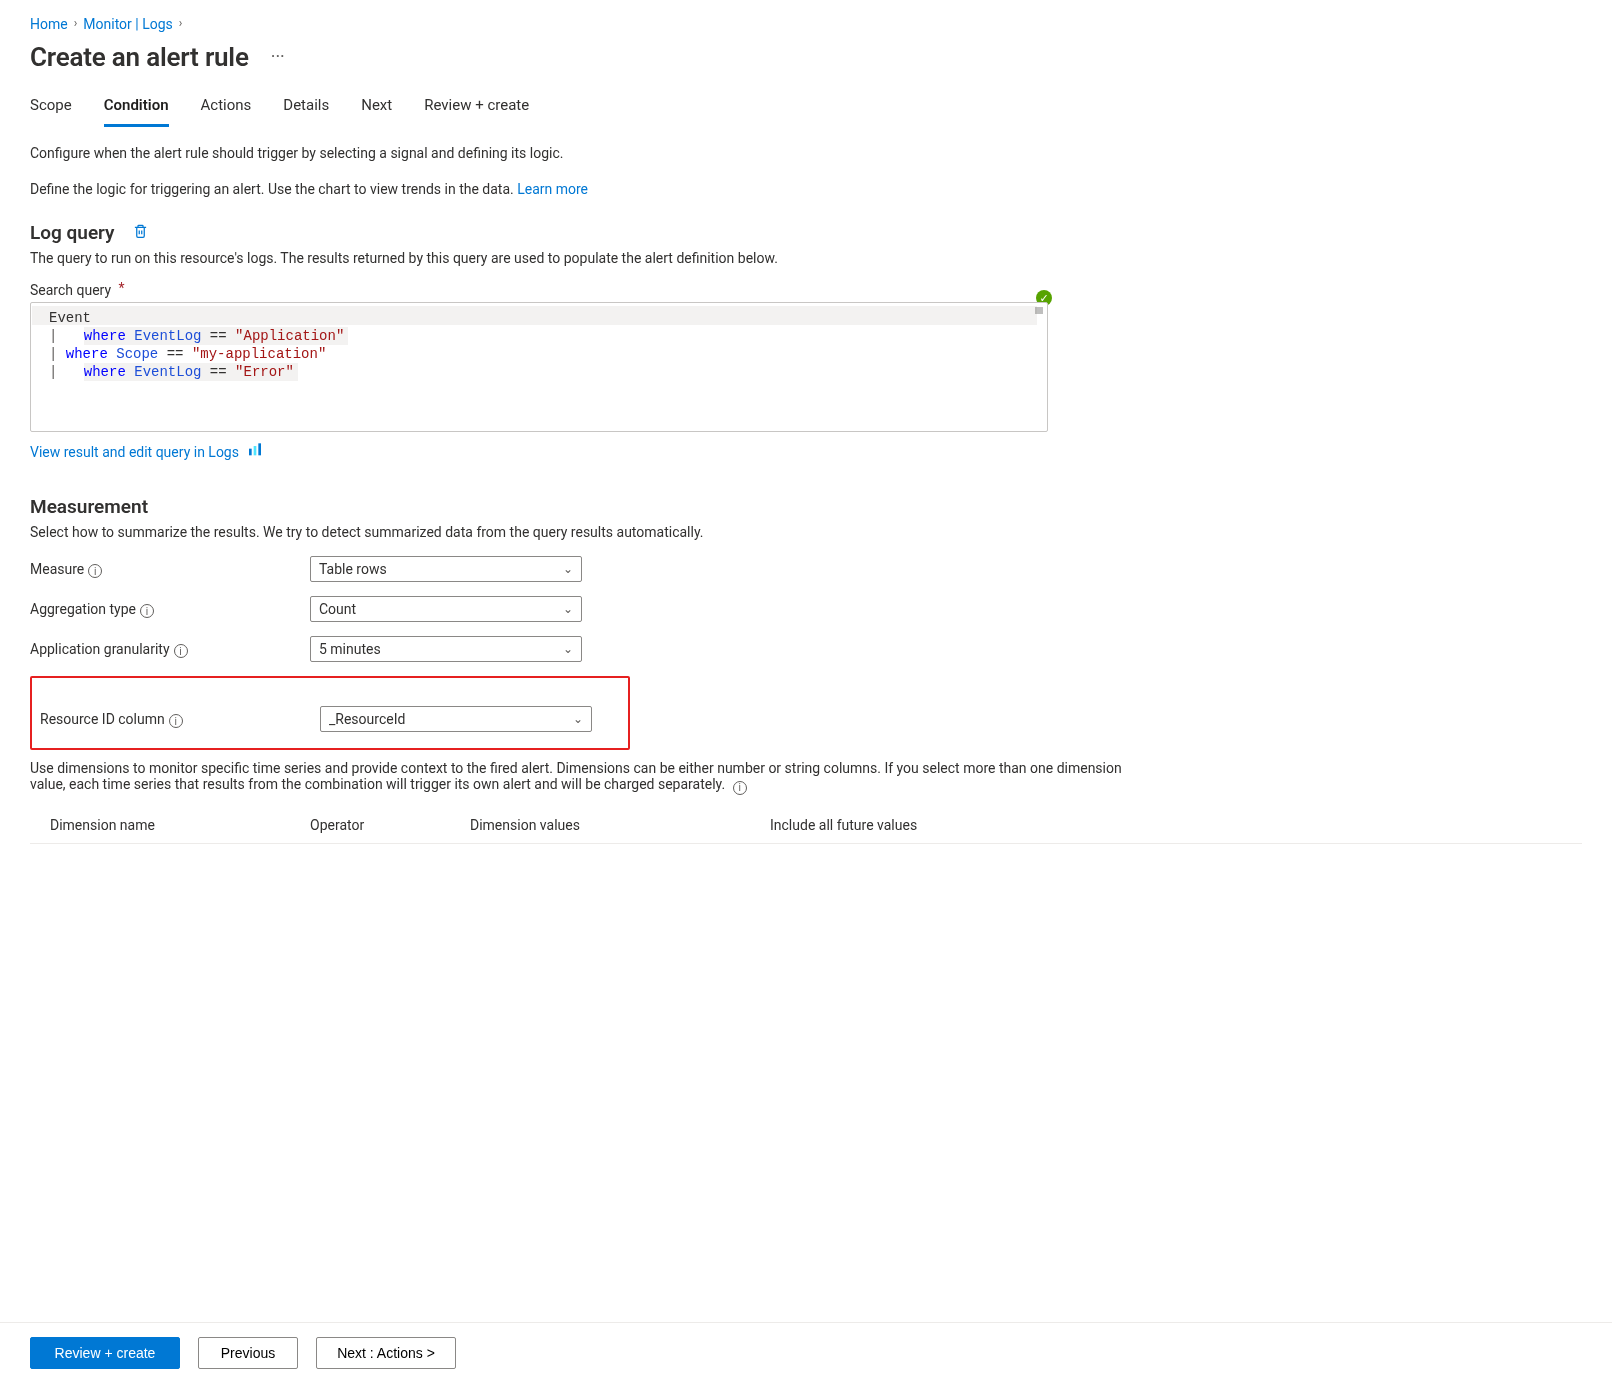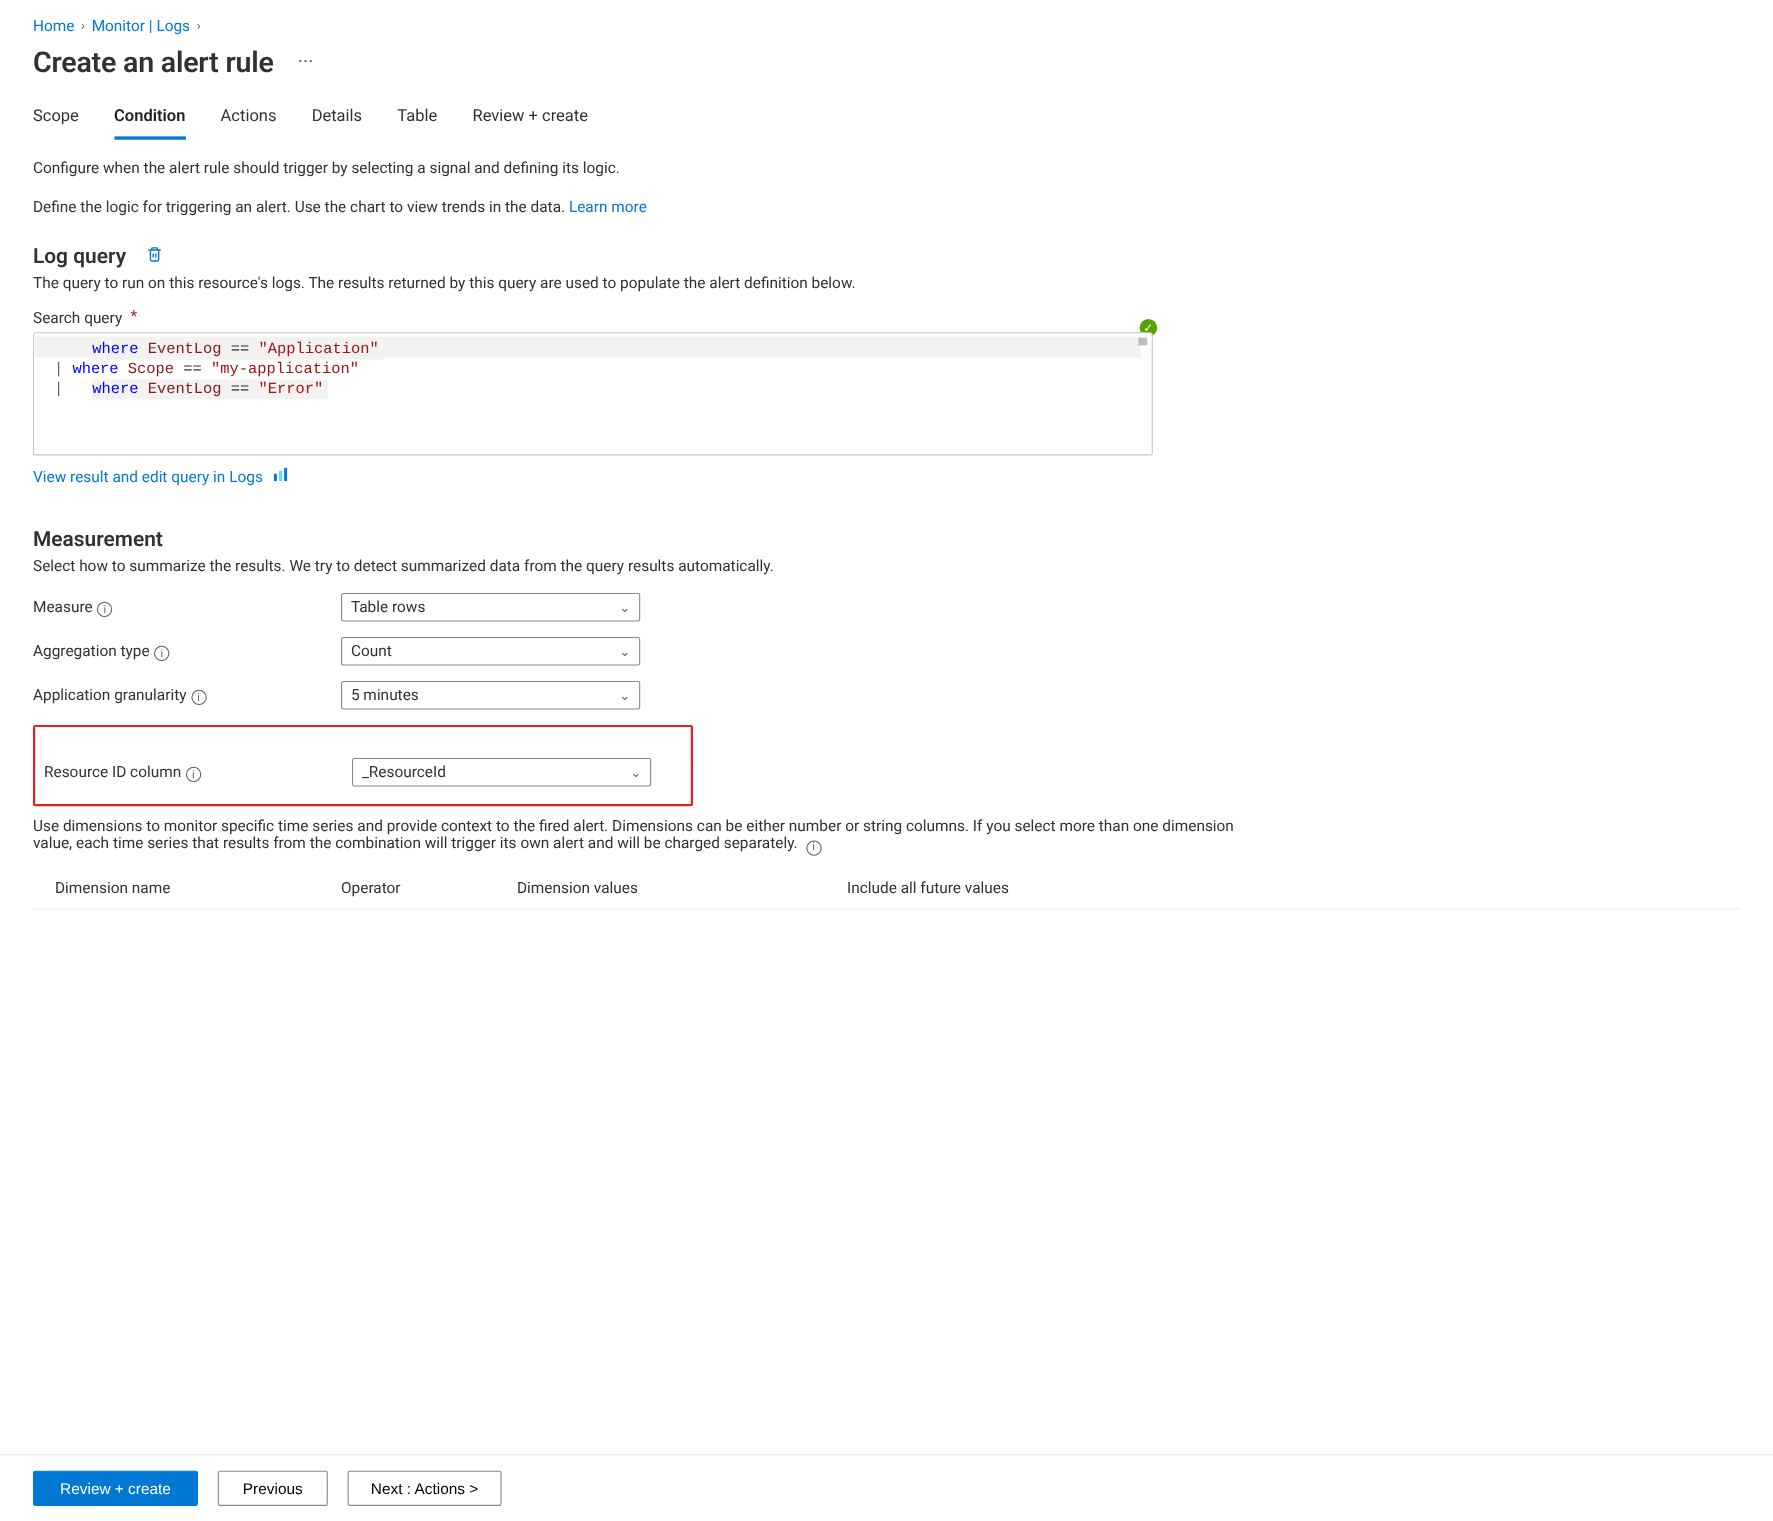"Table" div.tab { text: Table -> Next }
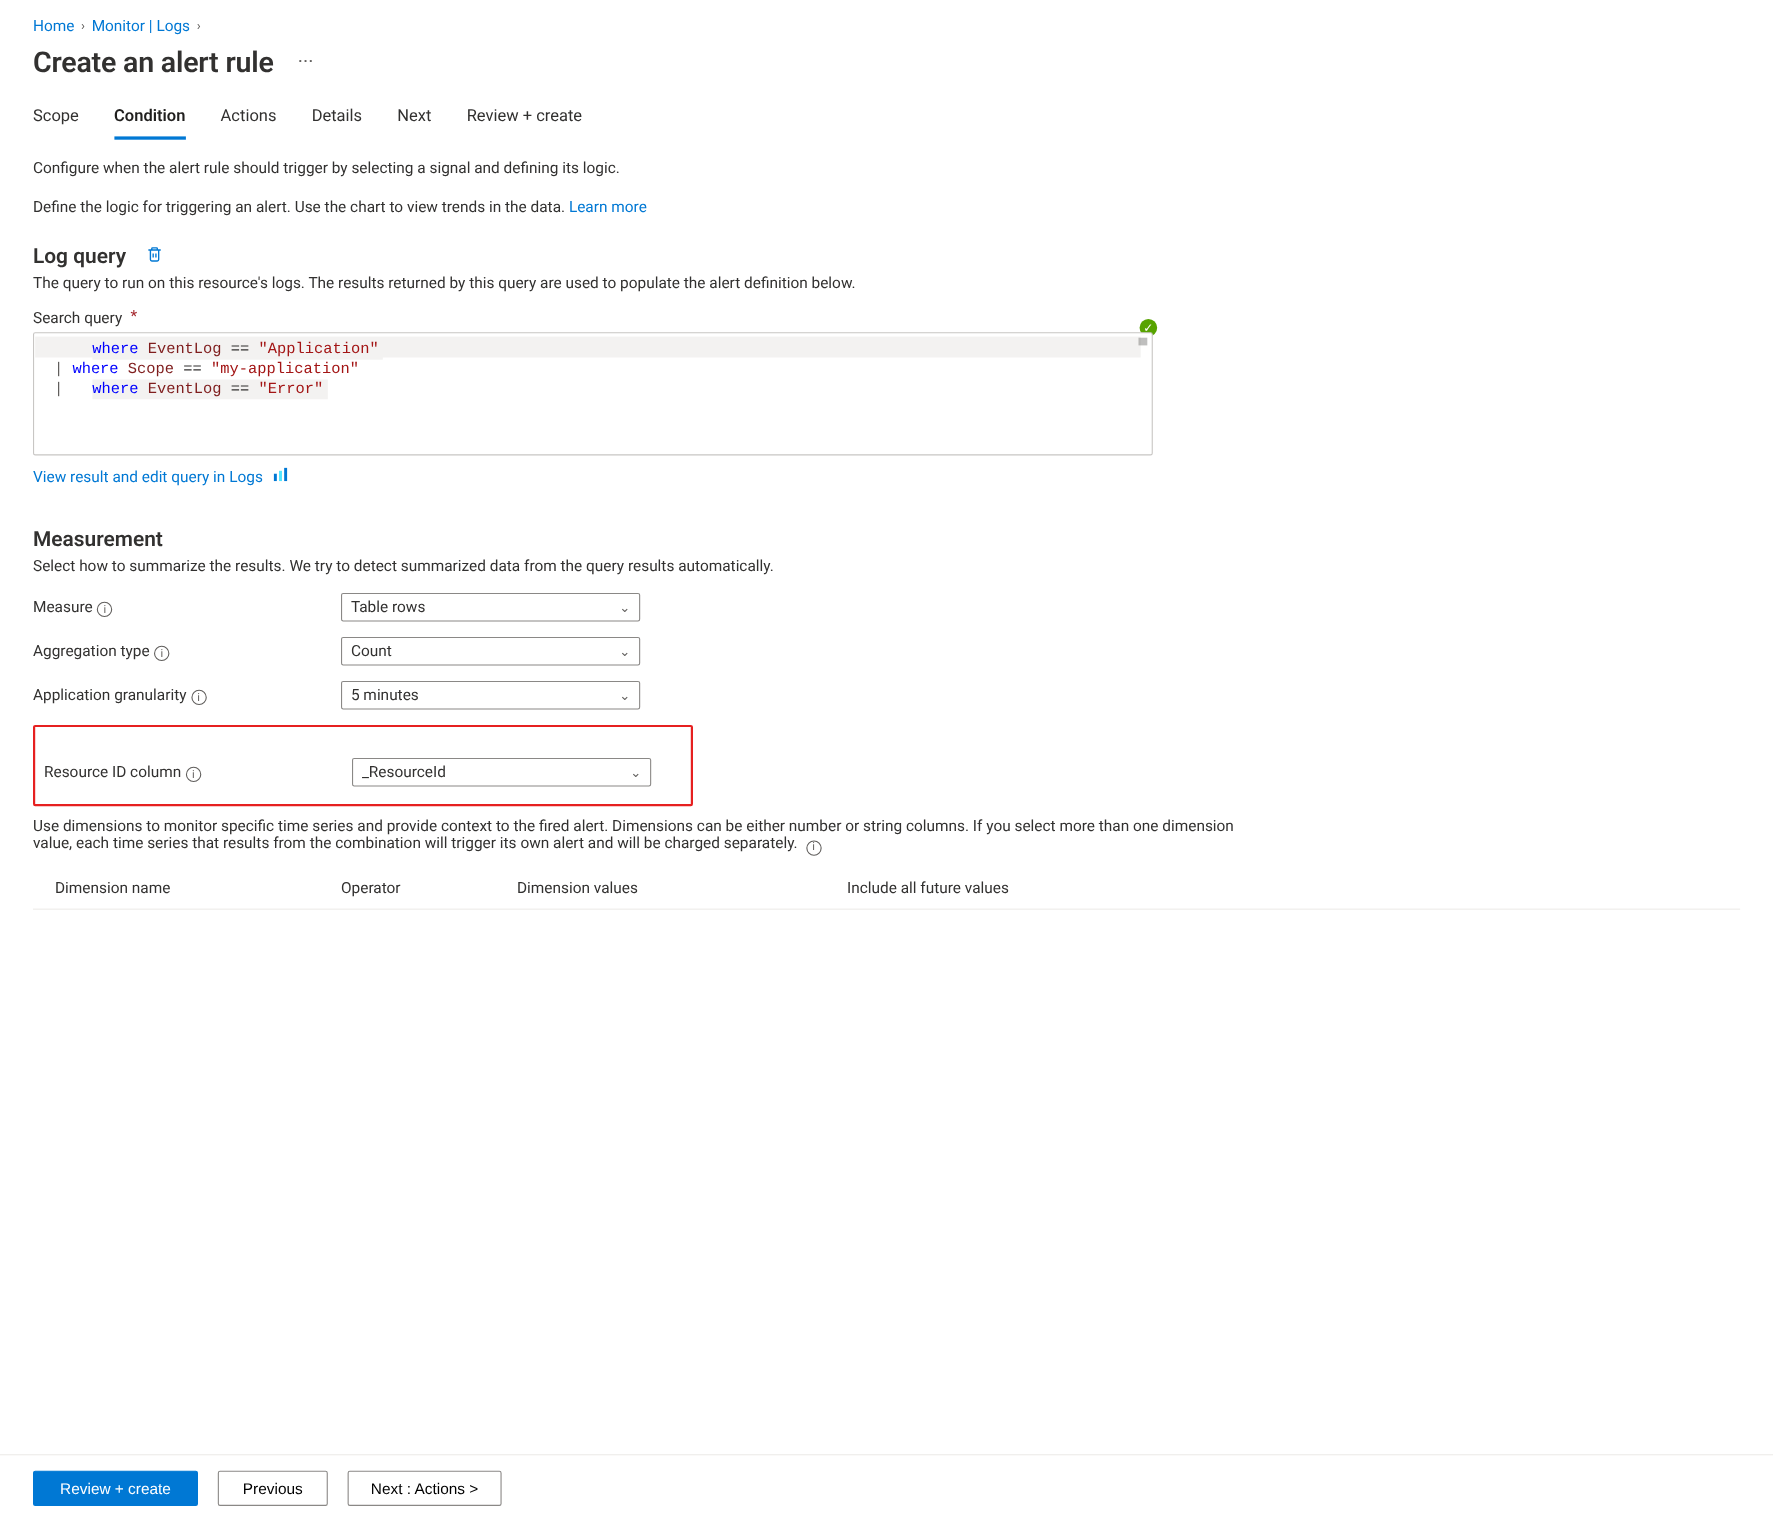"Event" div.editor-line { html: none -> <div><span>Event</span></div> }
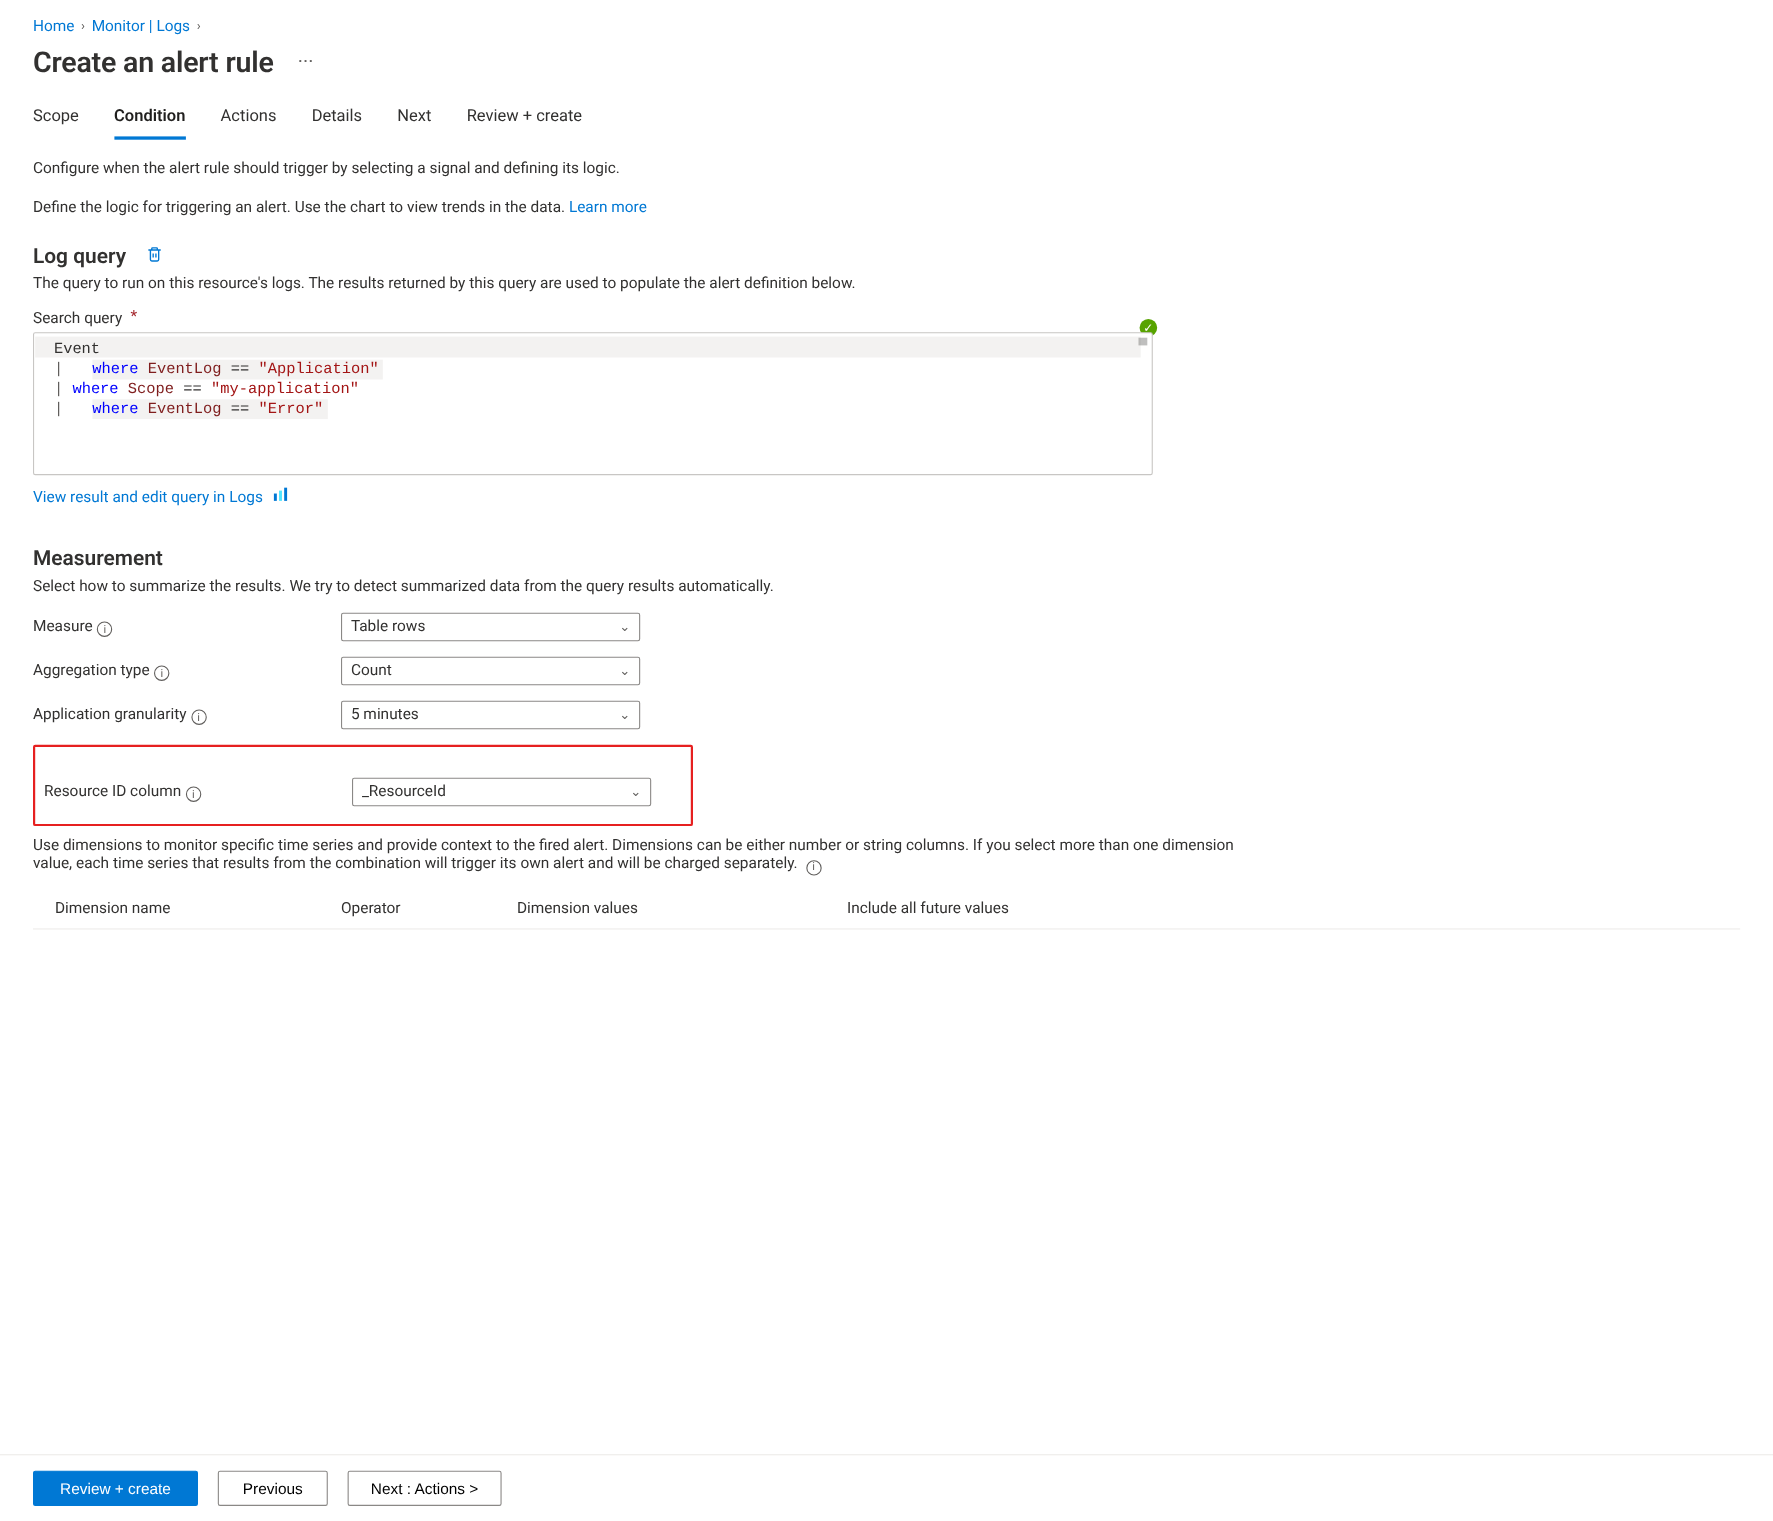"EventLog" .tok-field { color: #7f1d1d -> #1d4ed8 }
